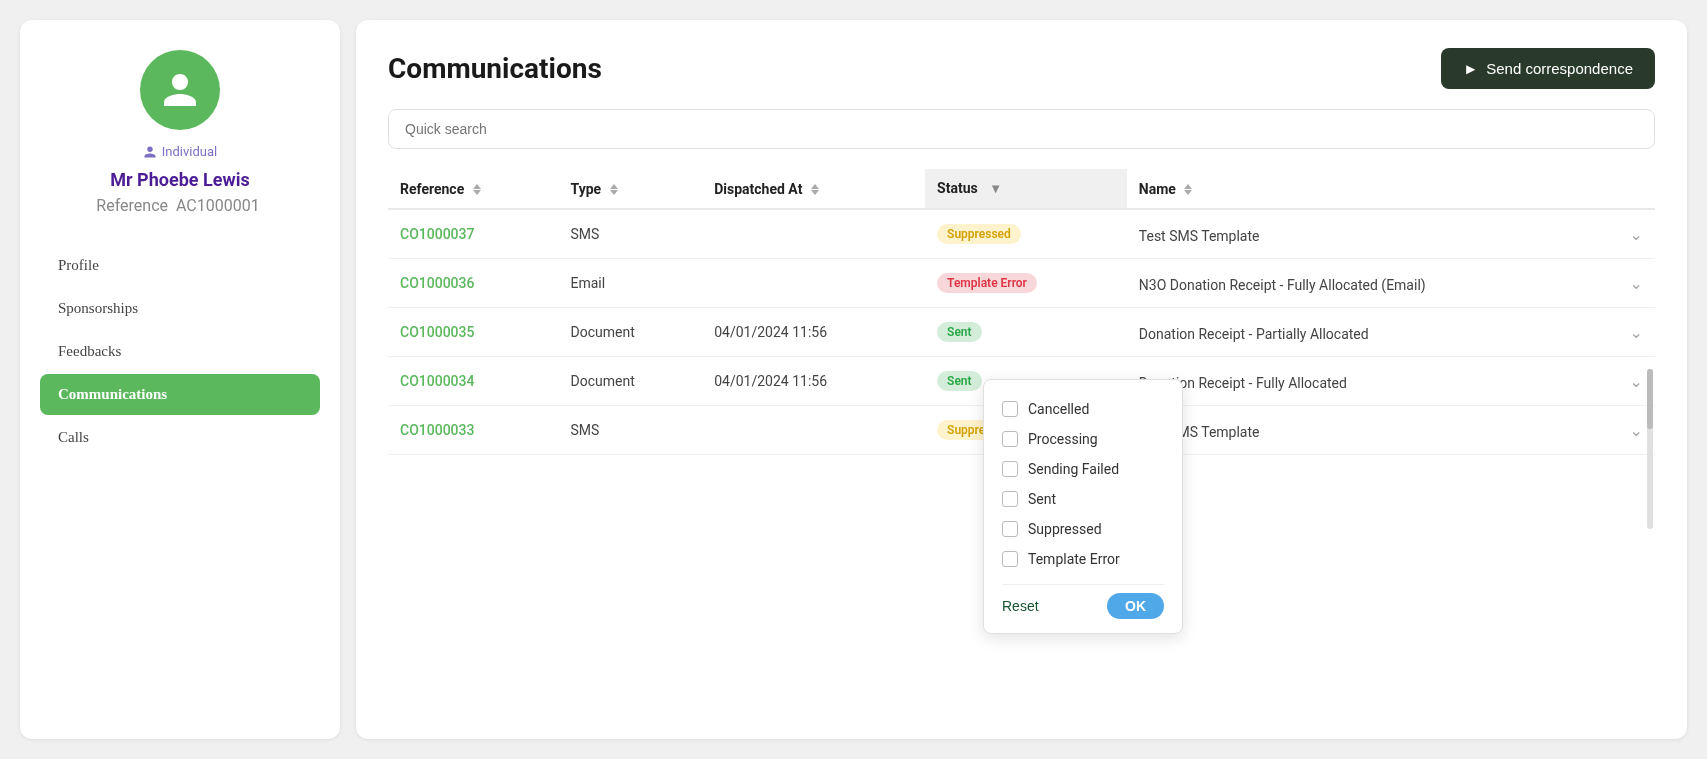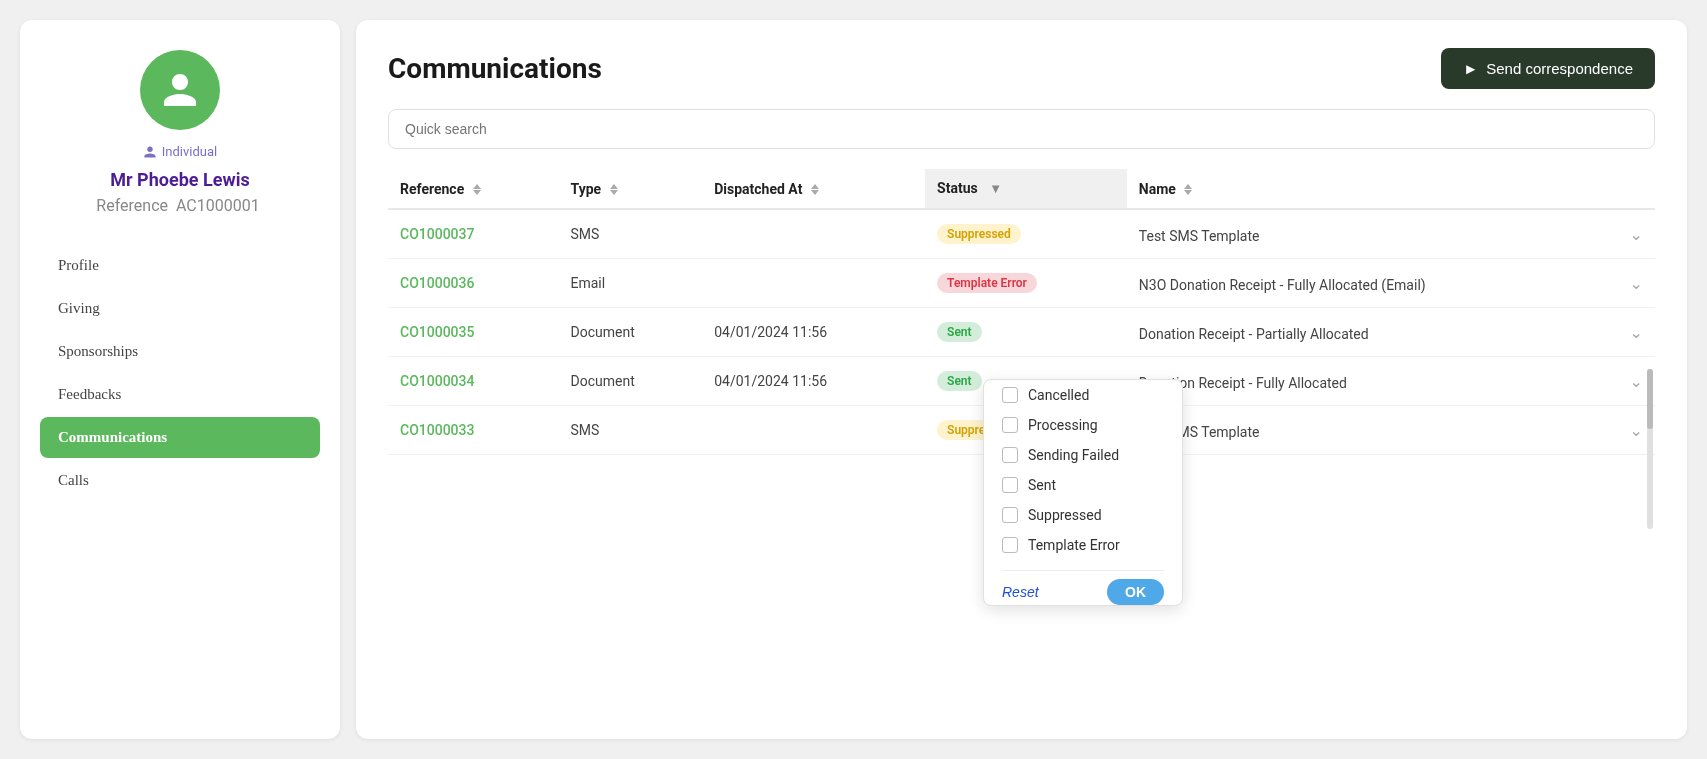"Giving" li.nav-item { html: <li>Giving</li> -> none }
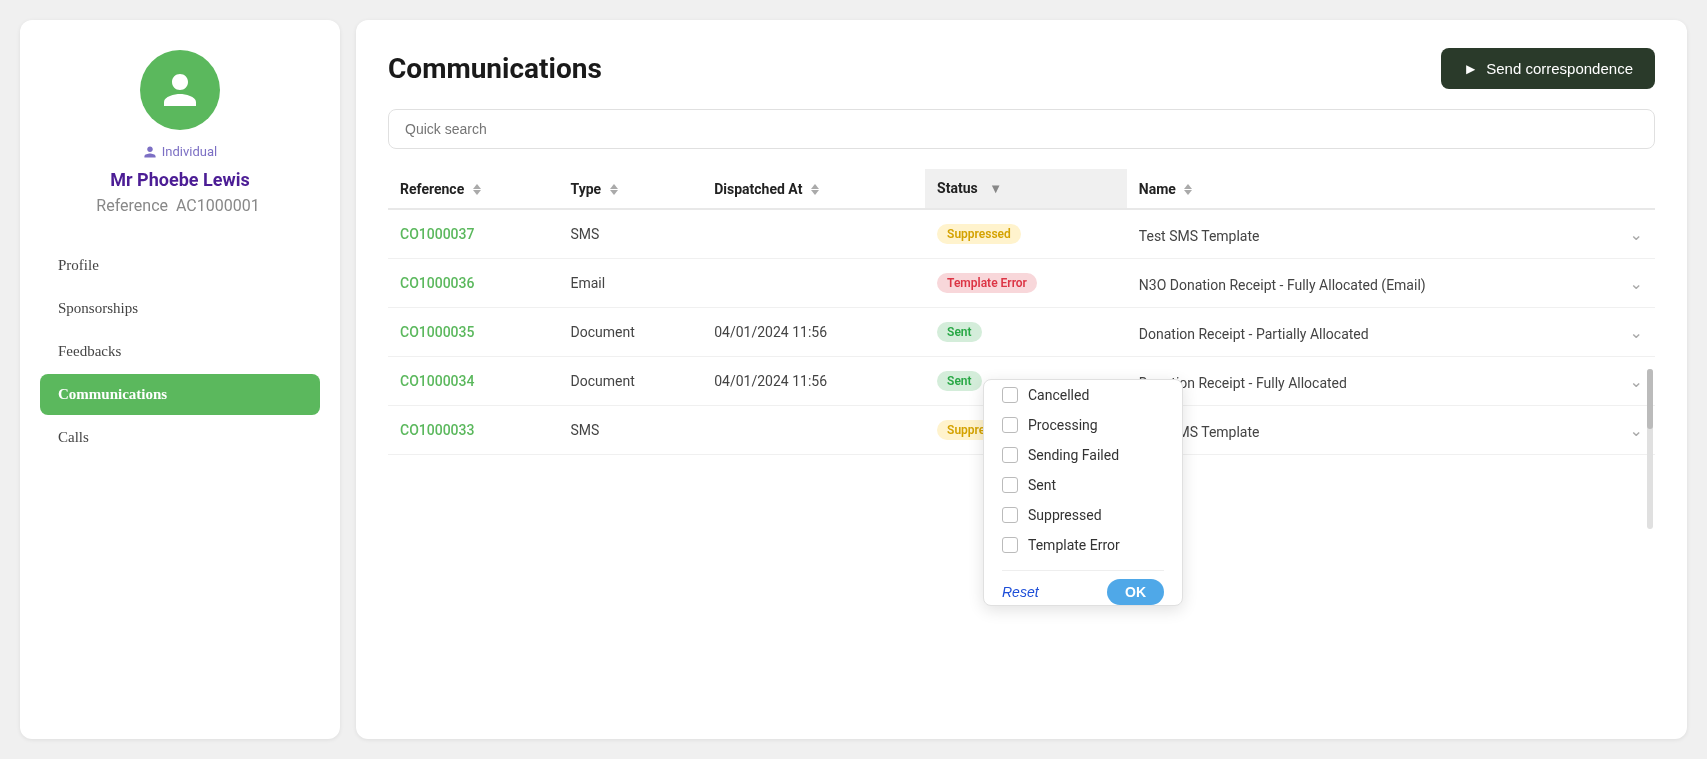"Cancelled" .filter-dropdown { padding: 0 18px -> 14px 18px }
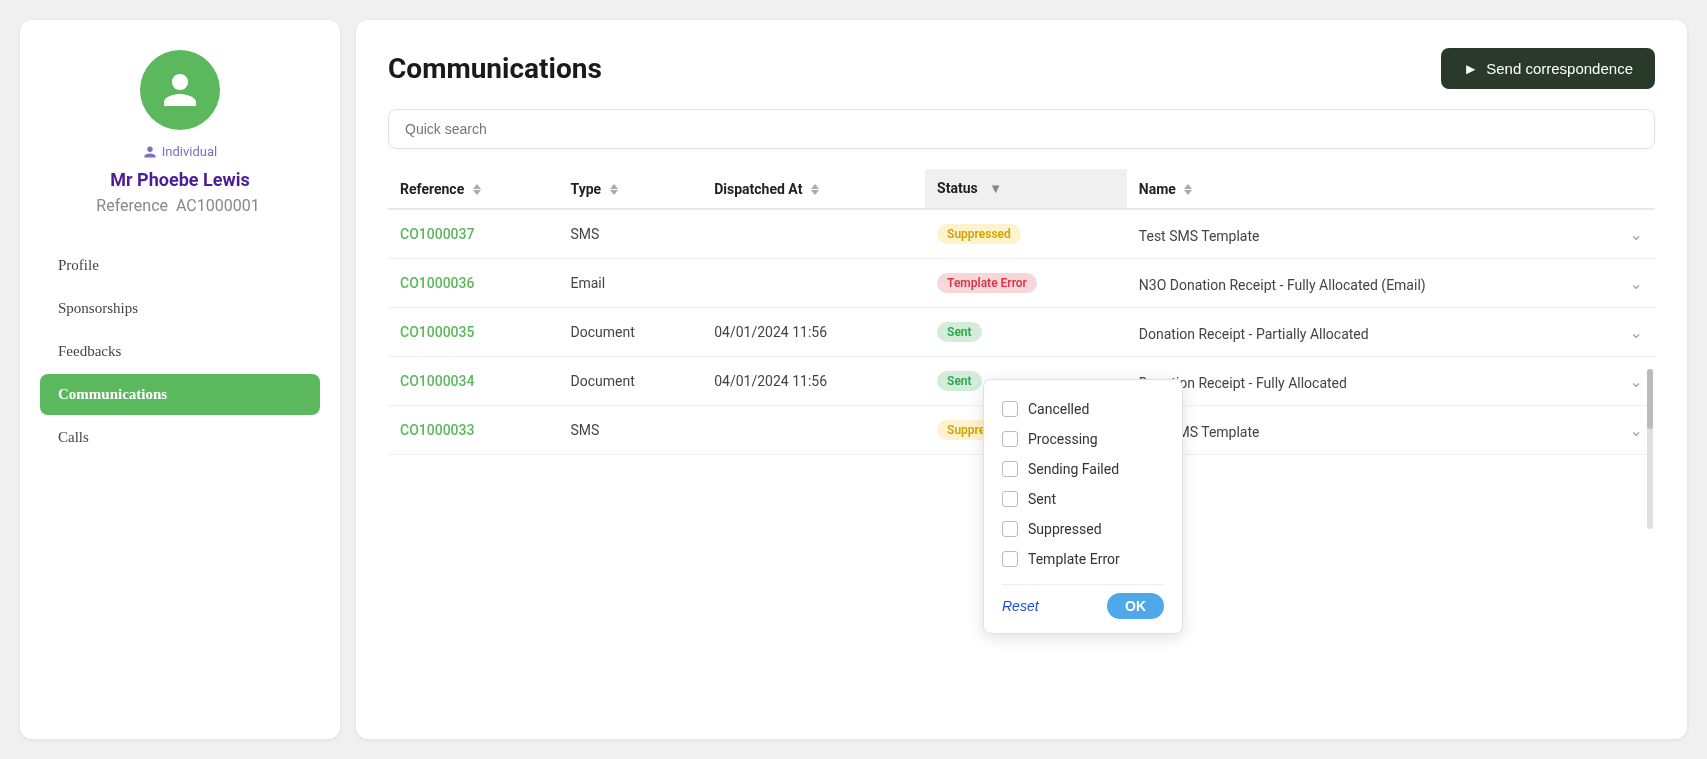"Reset" .reset-btn { color: #1d4ed8 -> #14532d; font-style: italic -> none }
